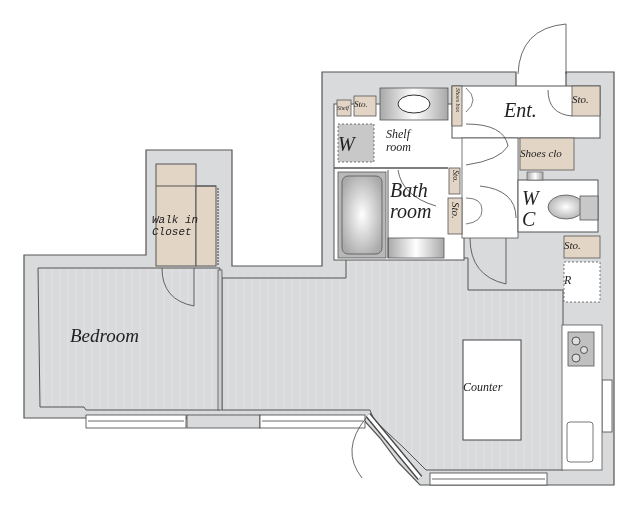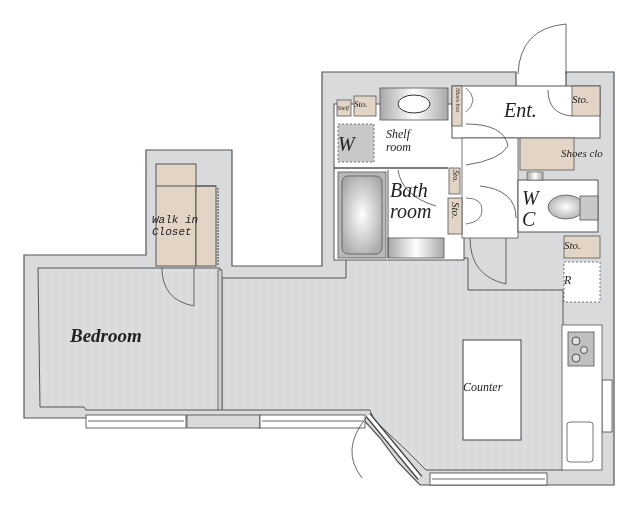"Shoes clo" div.lbl { margin-left: 41px -> none }
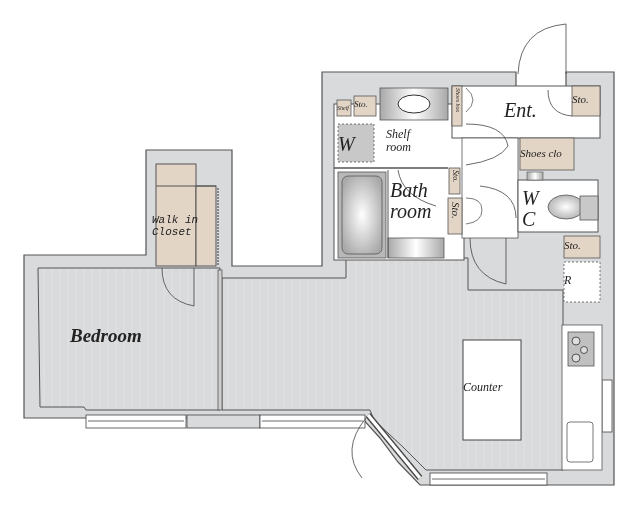"Bedroom" div.lbl { font-weight: bold -> none }
